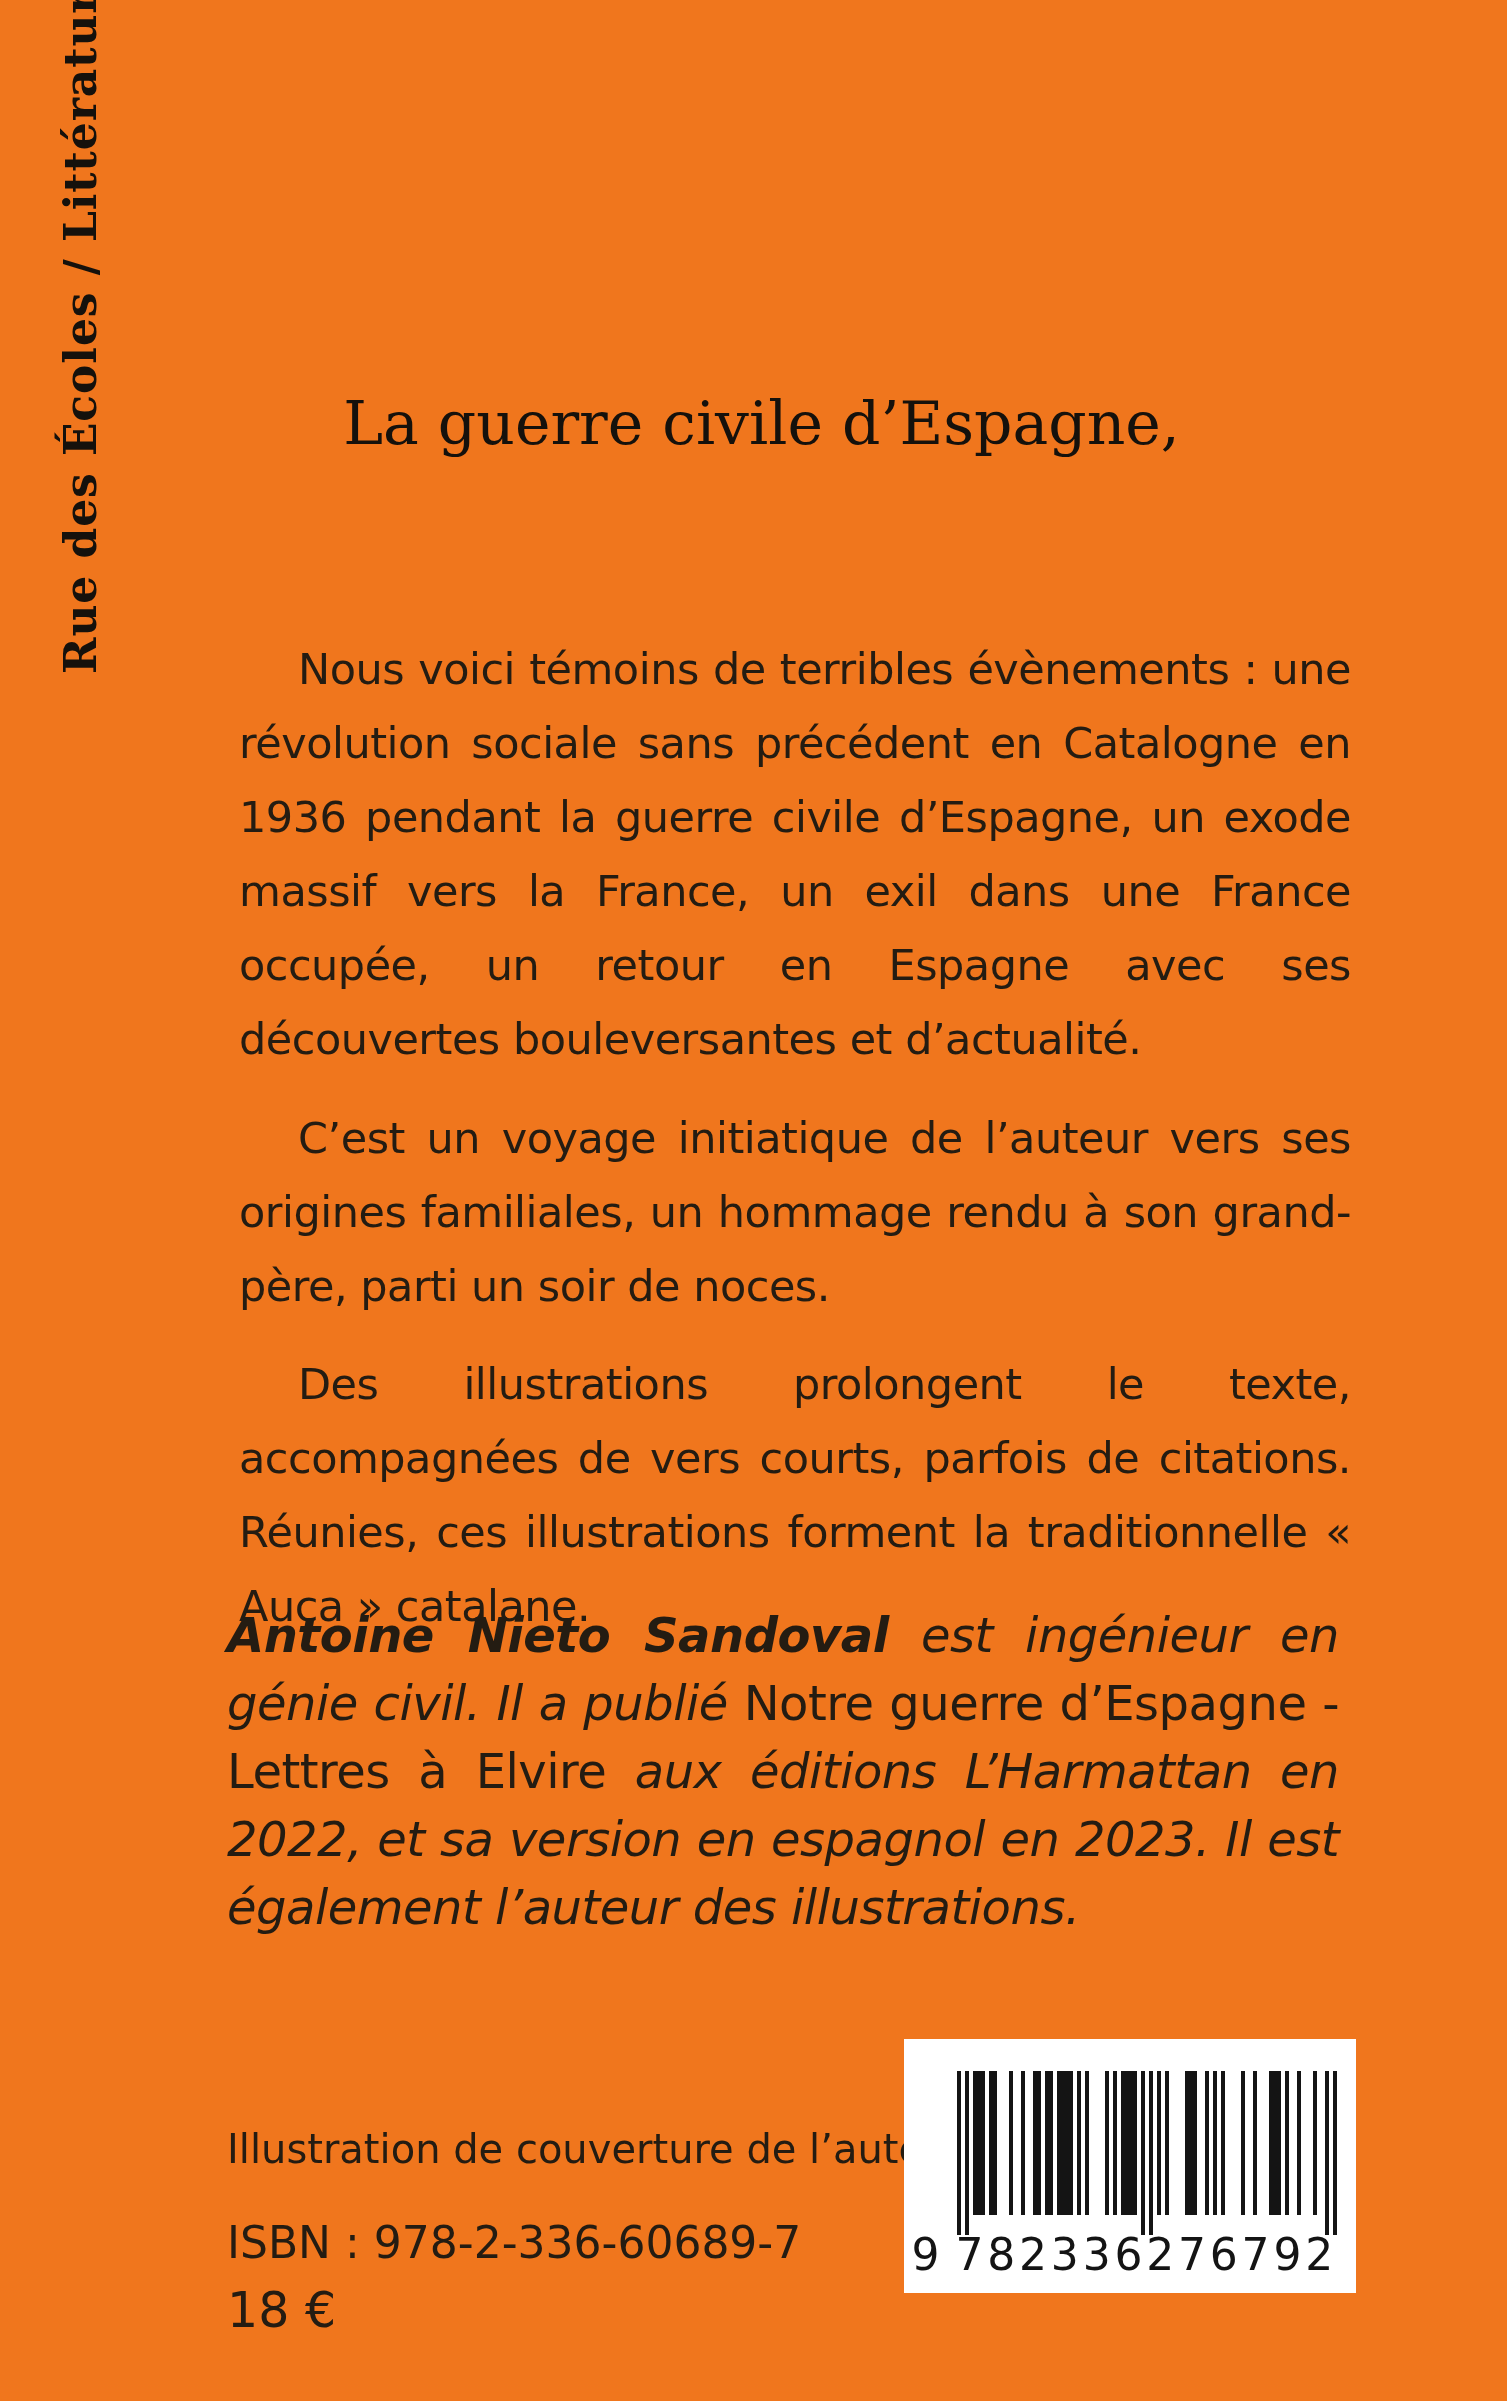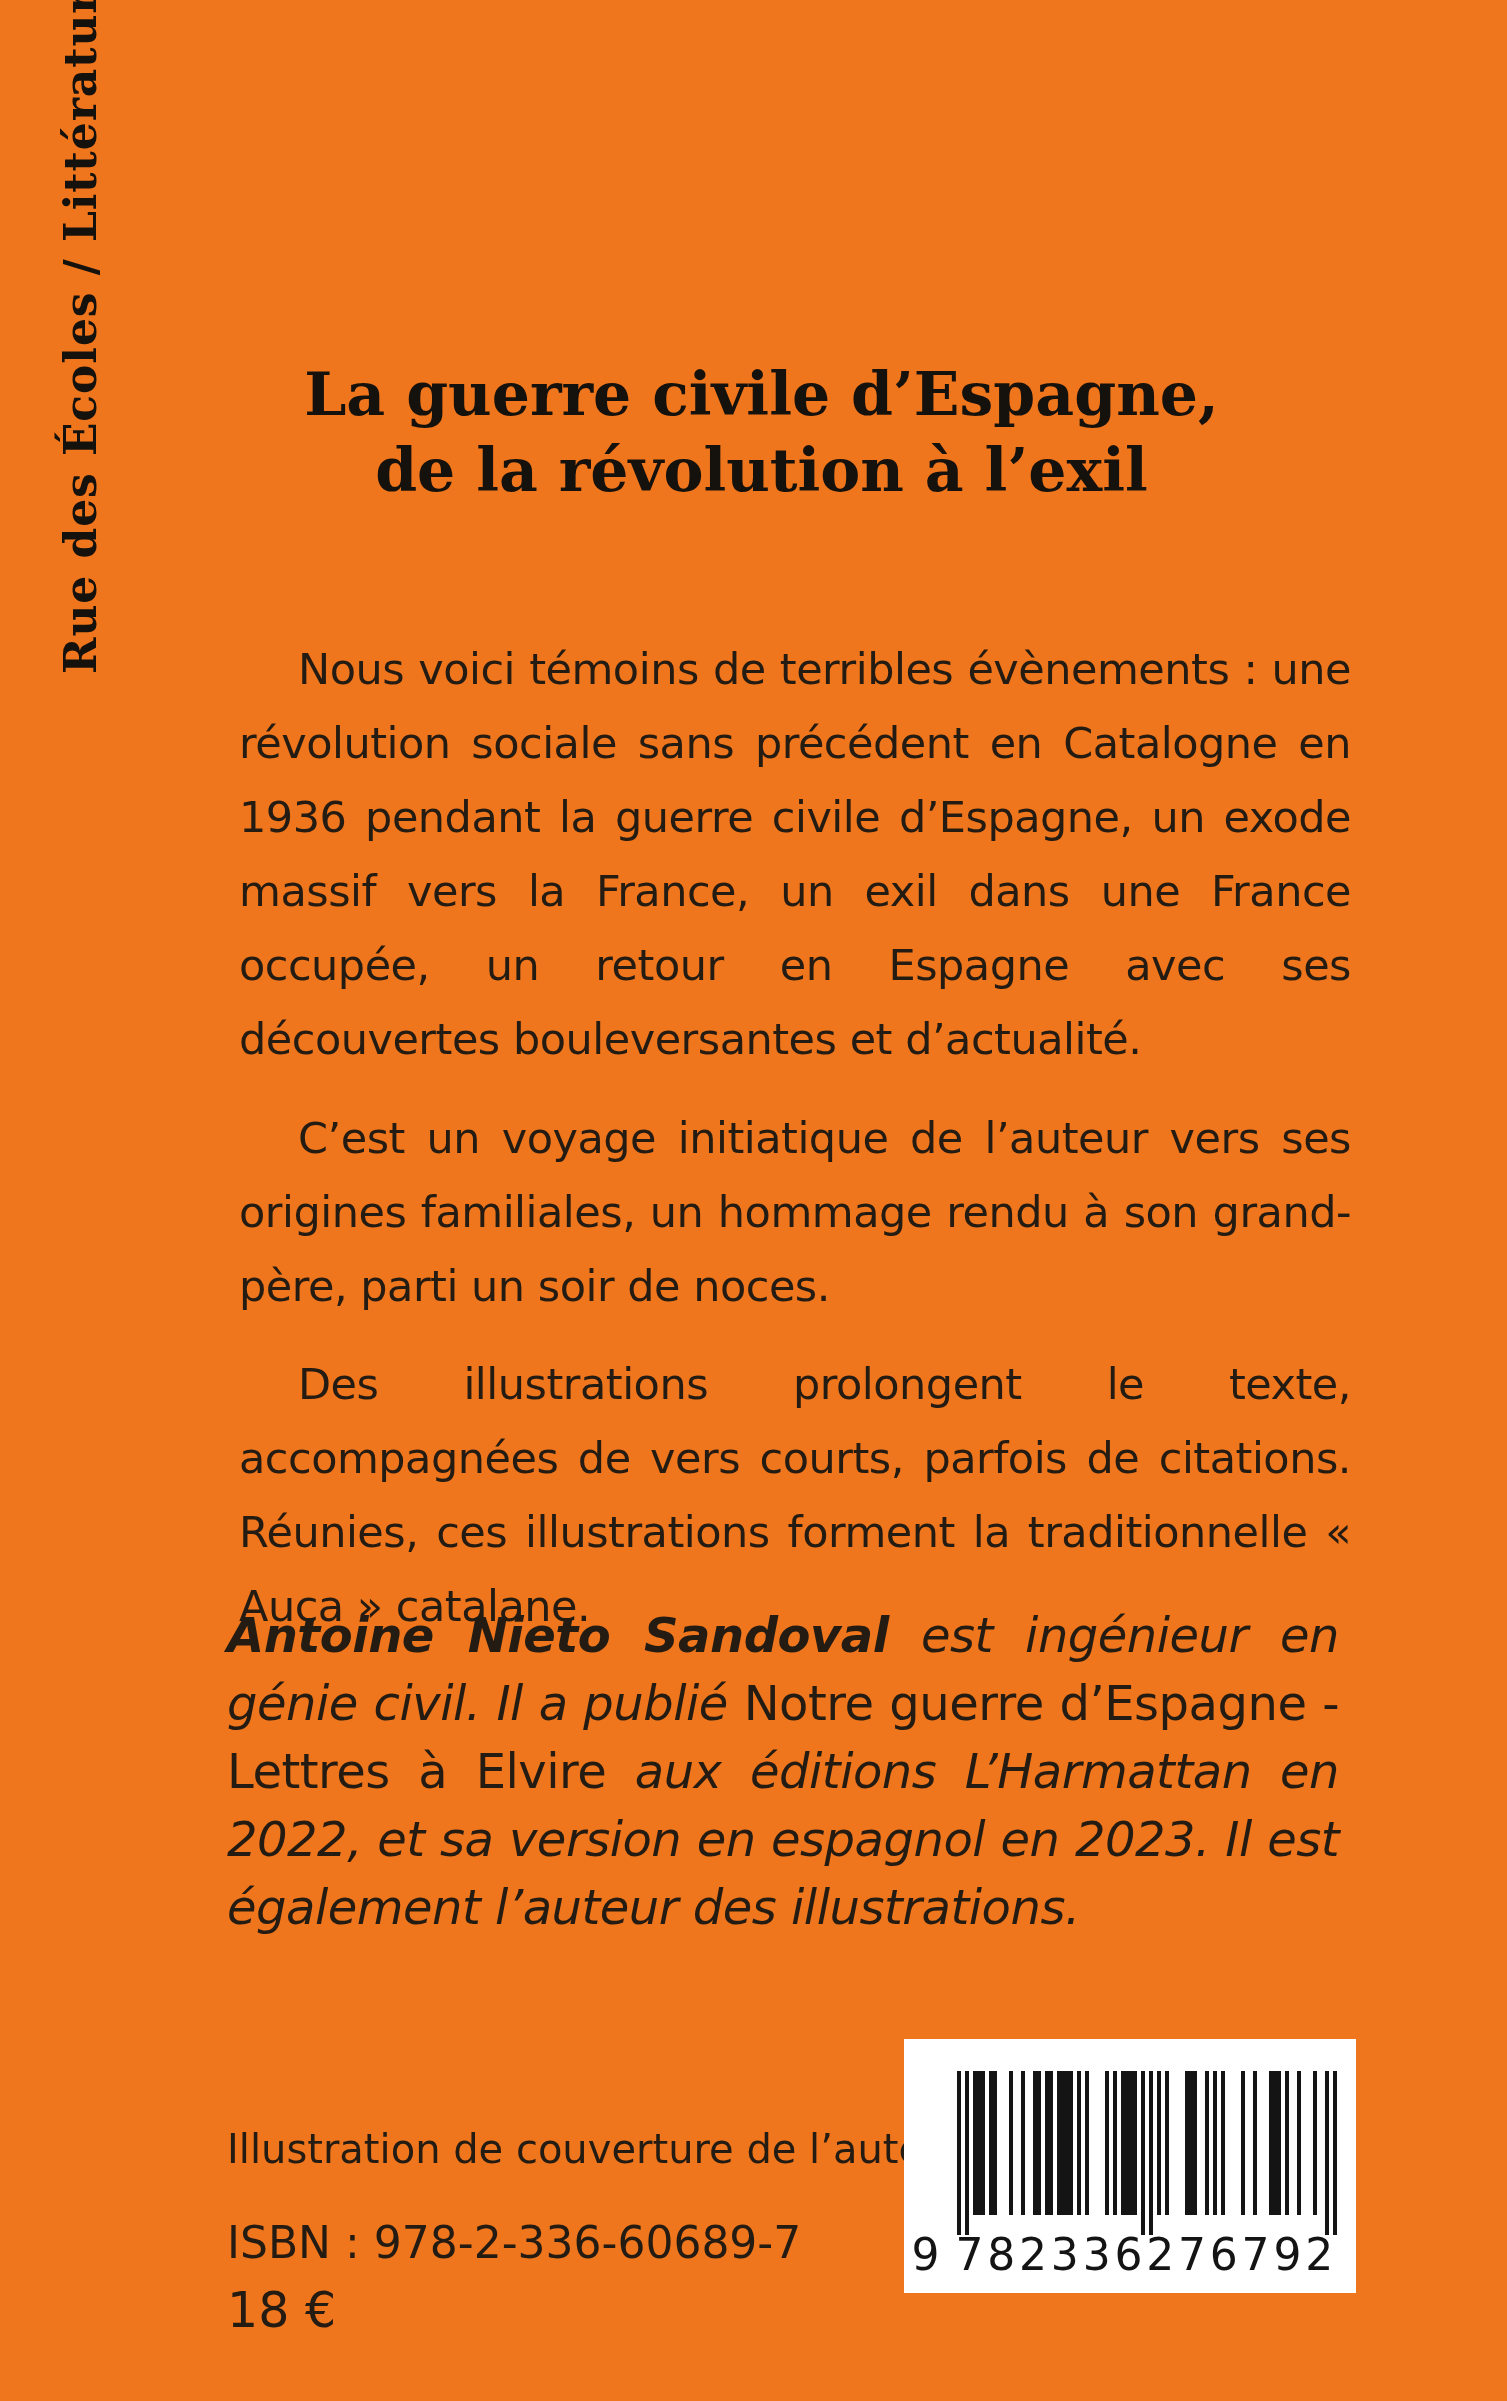"La guerre civile d’Espagne," .subtitle-line { font-weight: bold -> normal; margin-top: none -> 29px }
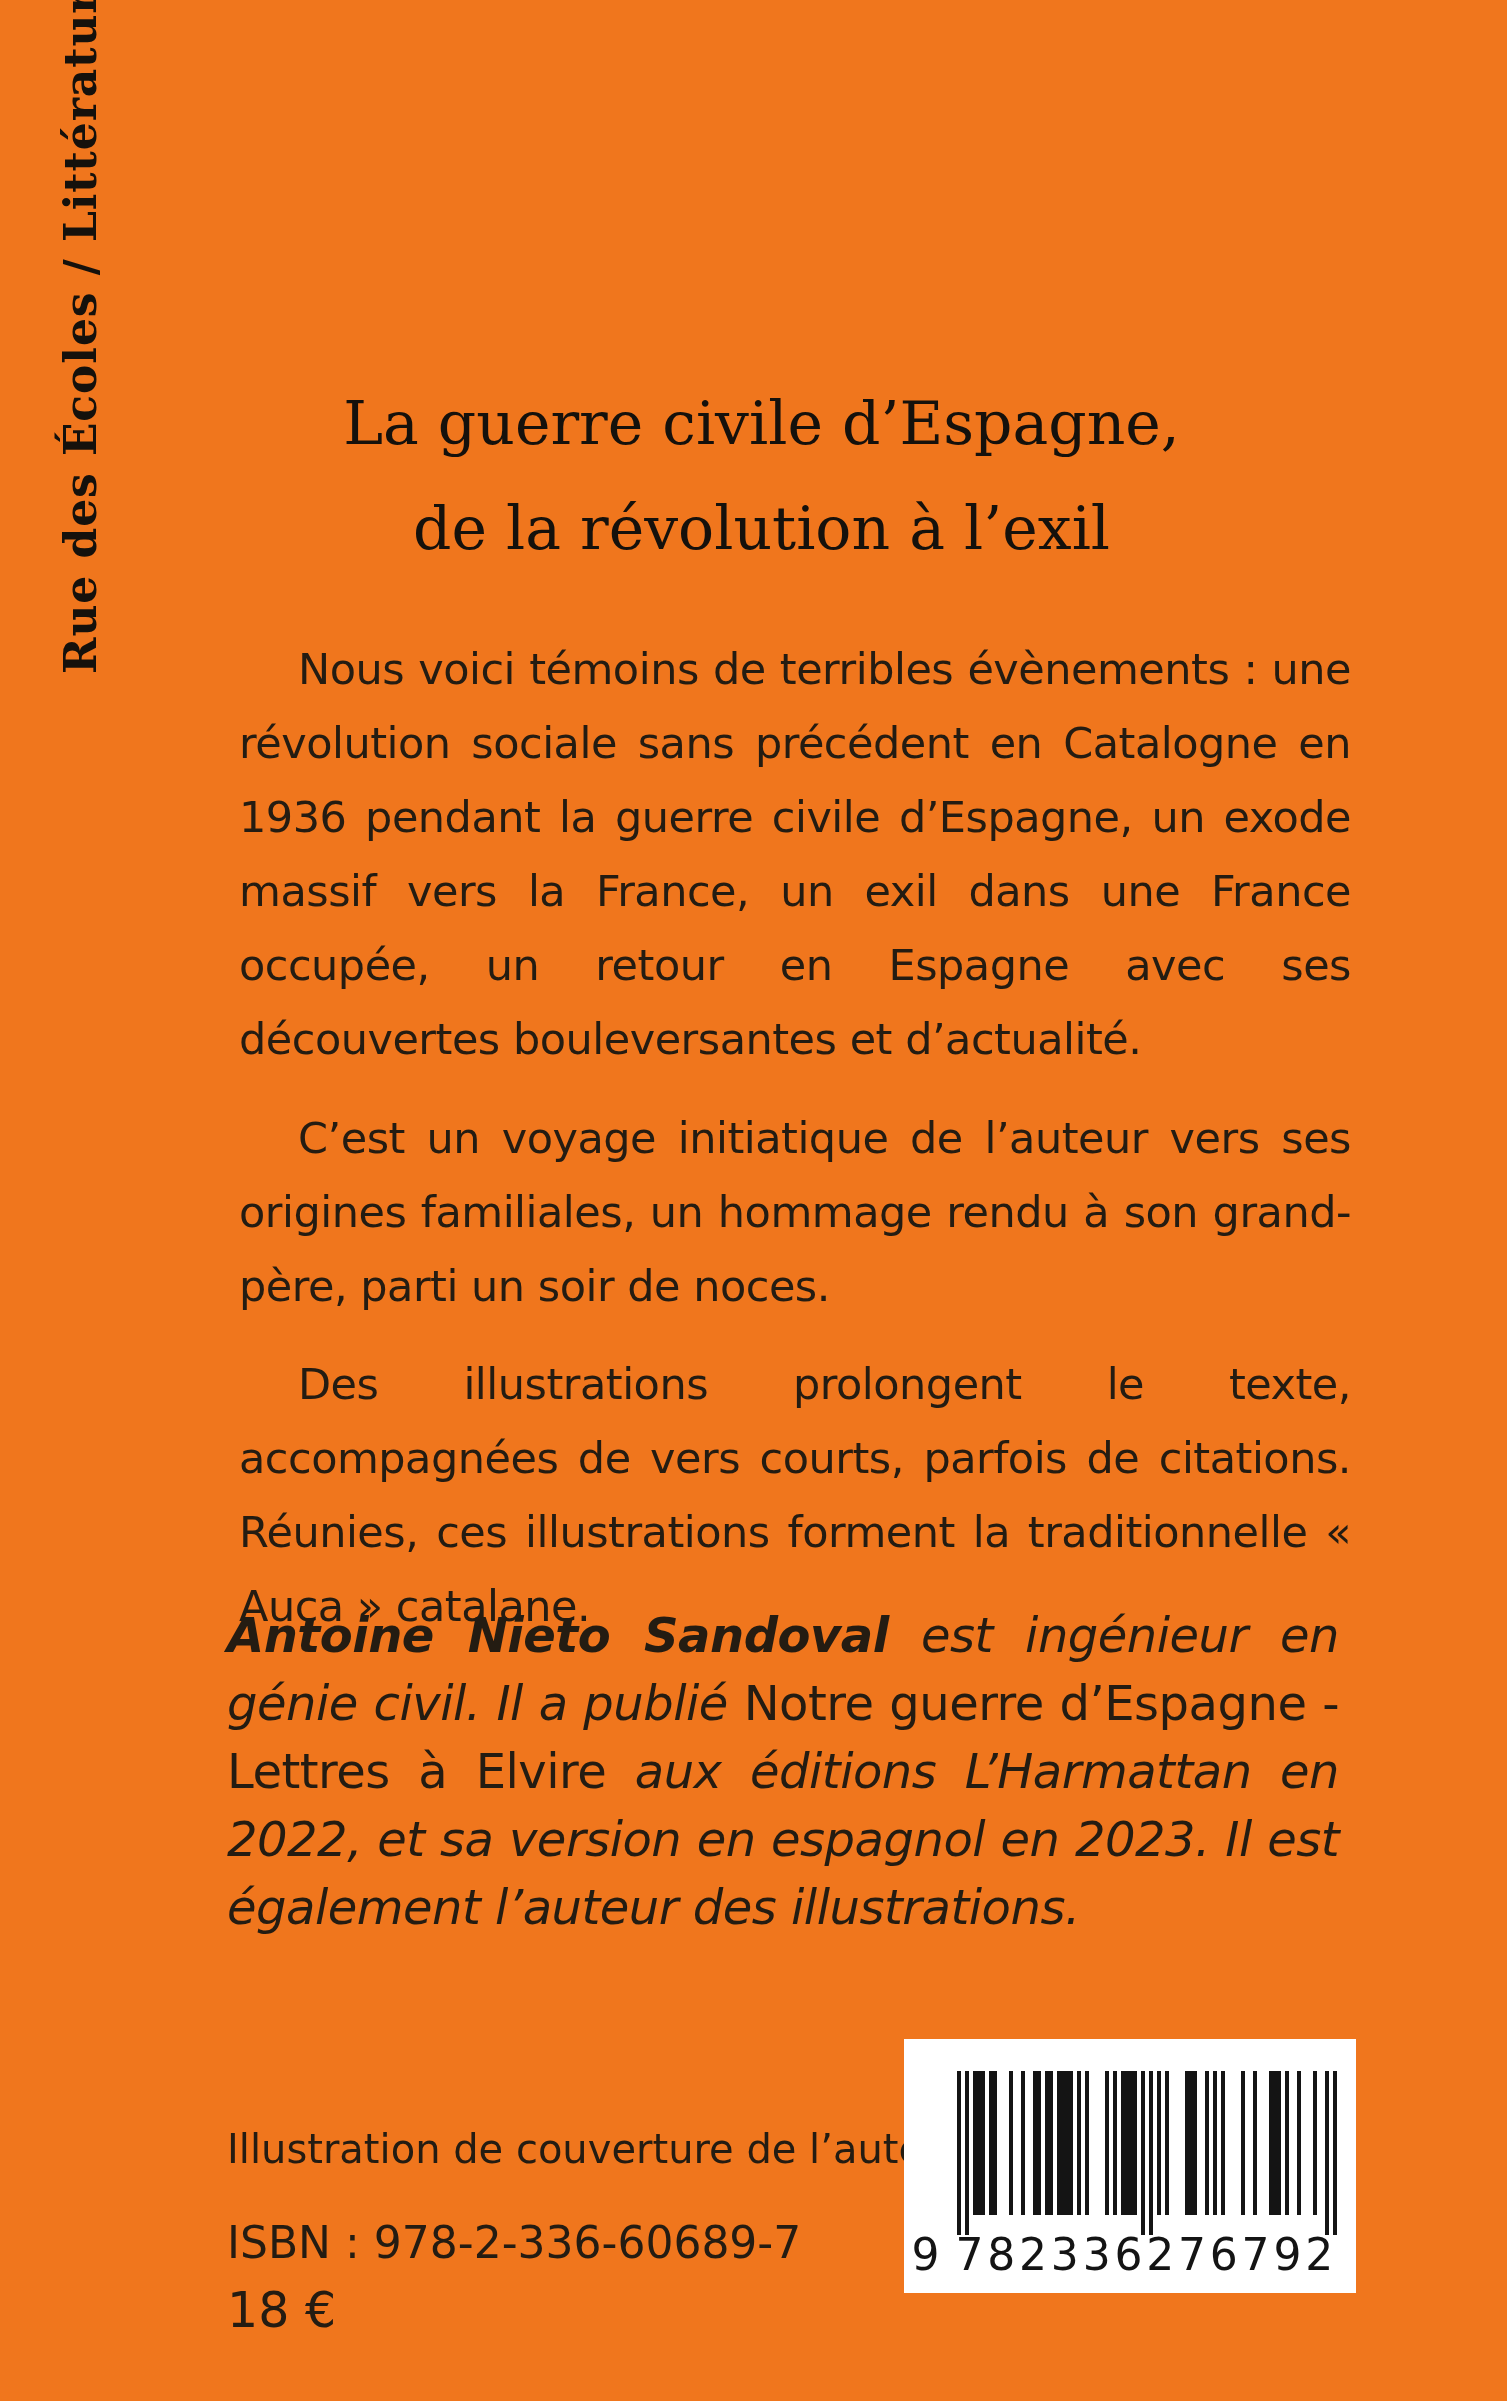"de la révolution à l’exil" div.subtitle-line { html: <div>de la révolution à l’exil</div> -> none }
